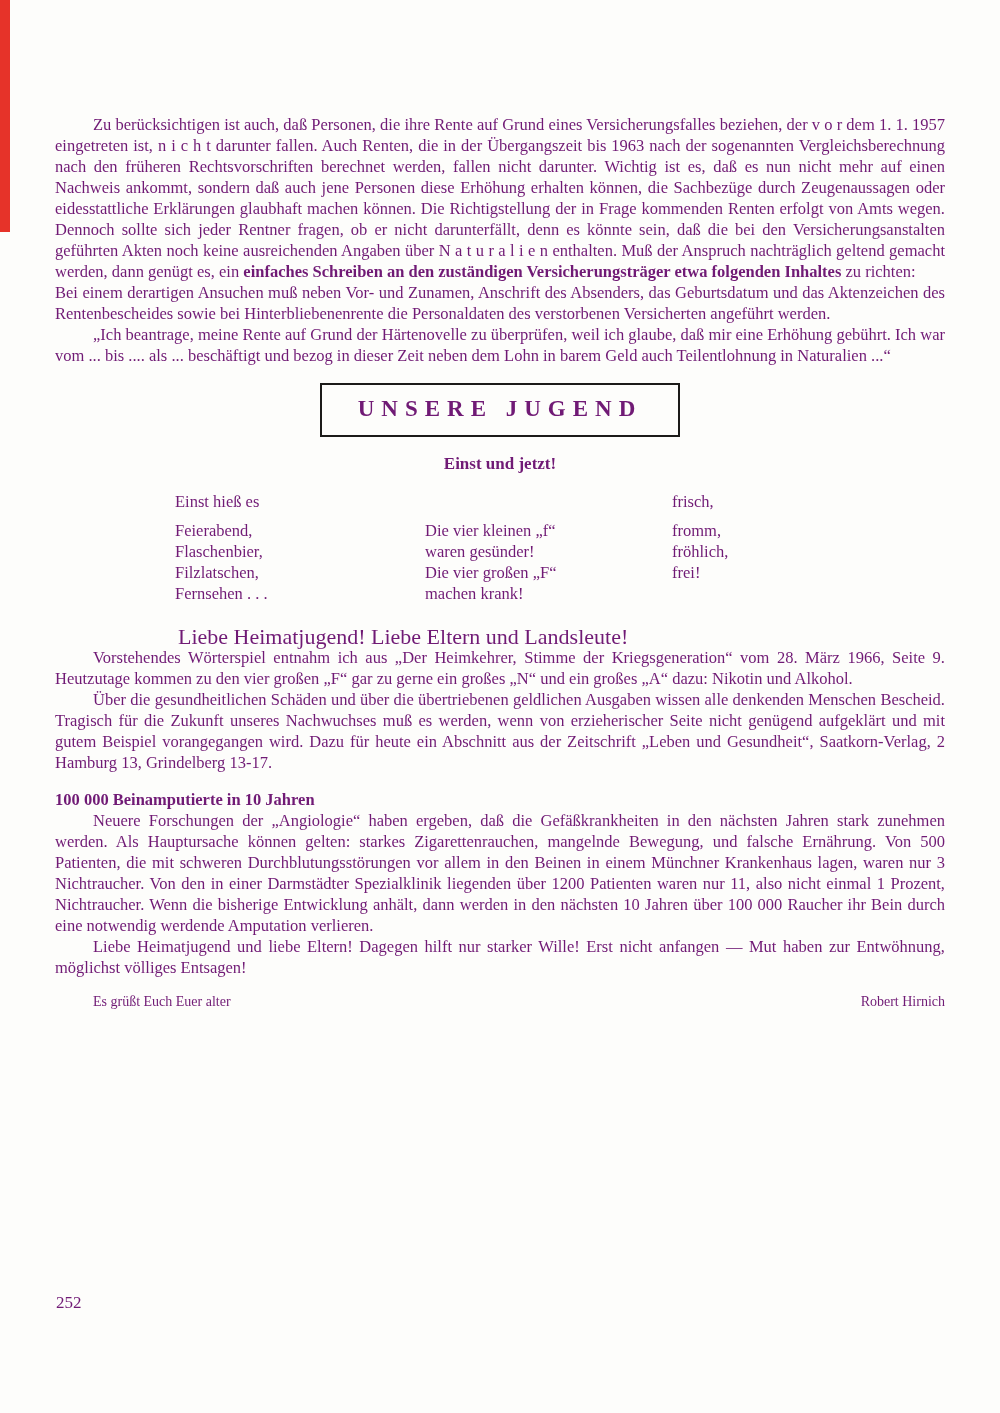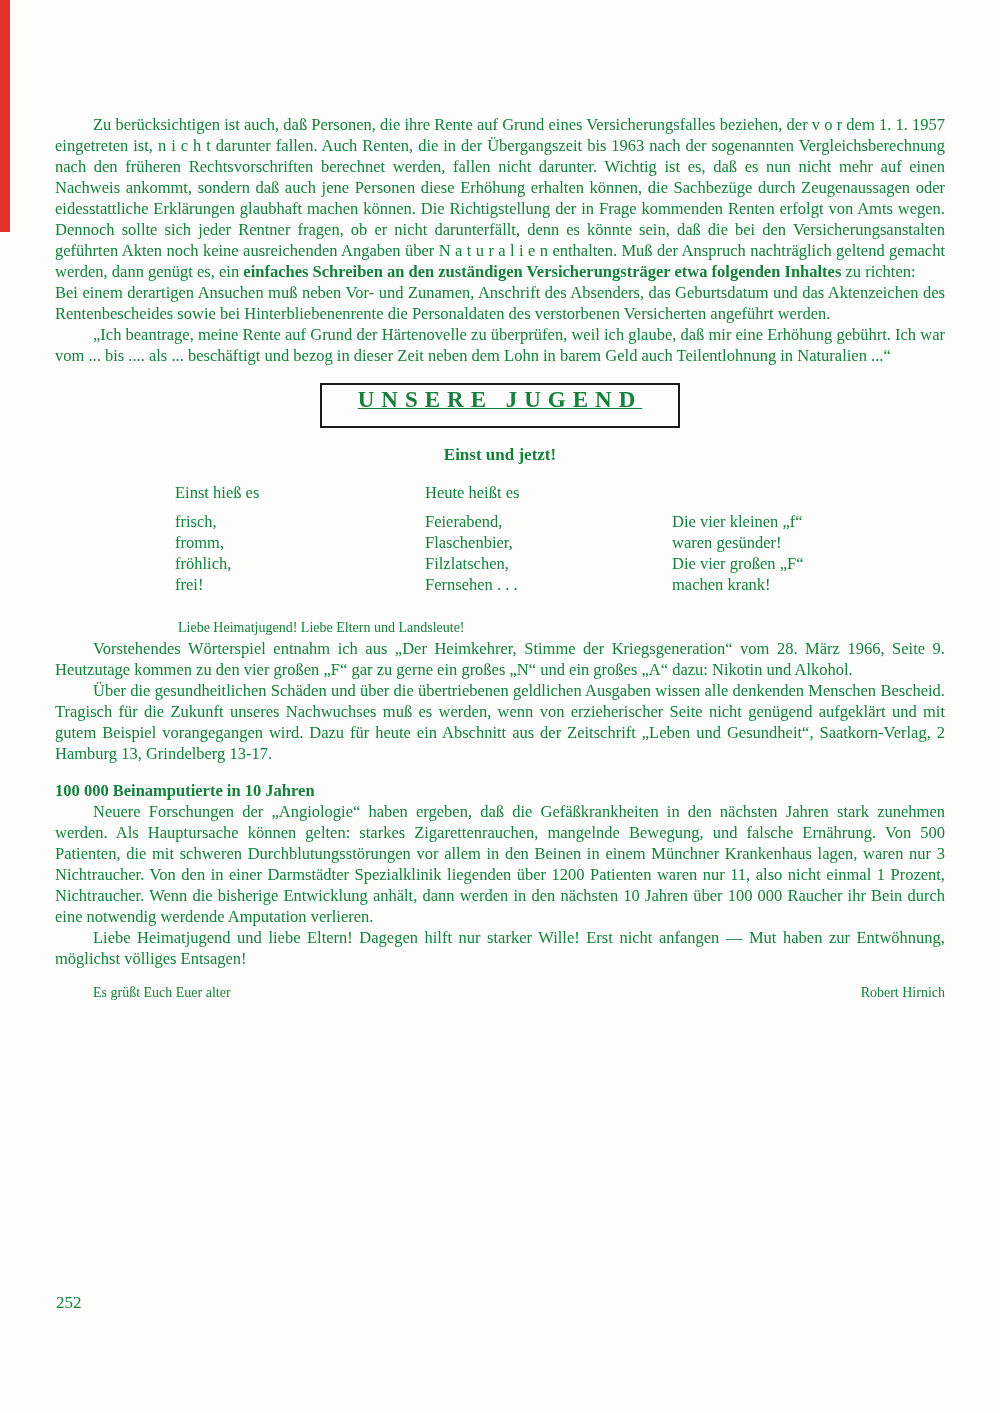"Zu berücksichtigen ist auch, daß" .page { color: #15803d -> #701a75 }
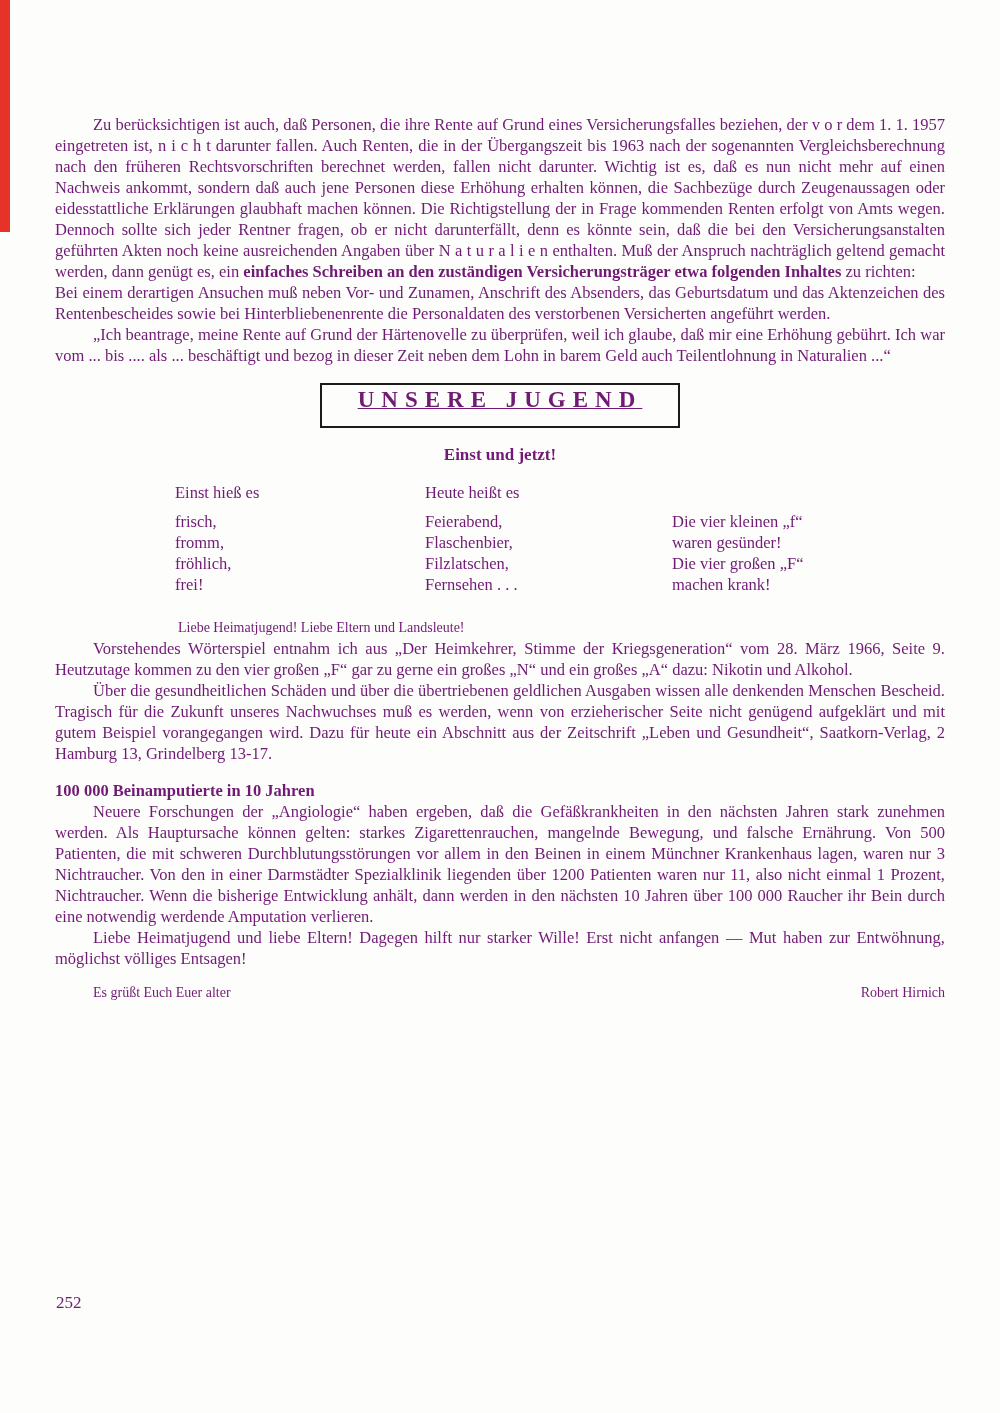"UNSERE JUGEND" .title-box { padding: 2px 36px 13px 36px -> 11px 36px 13px 36px; text-decoration: underline -> none }
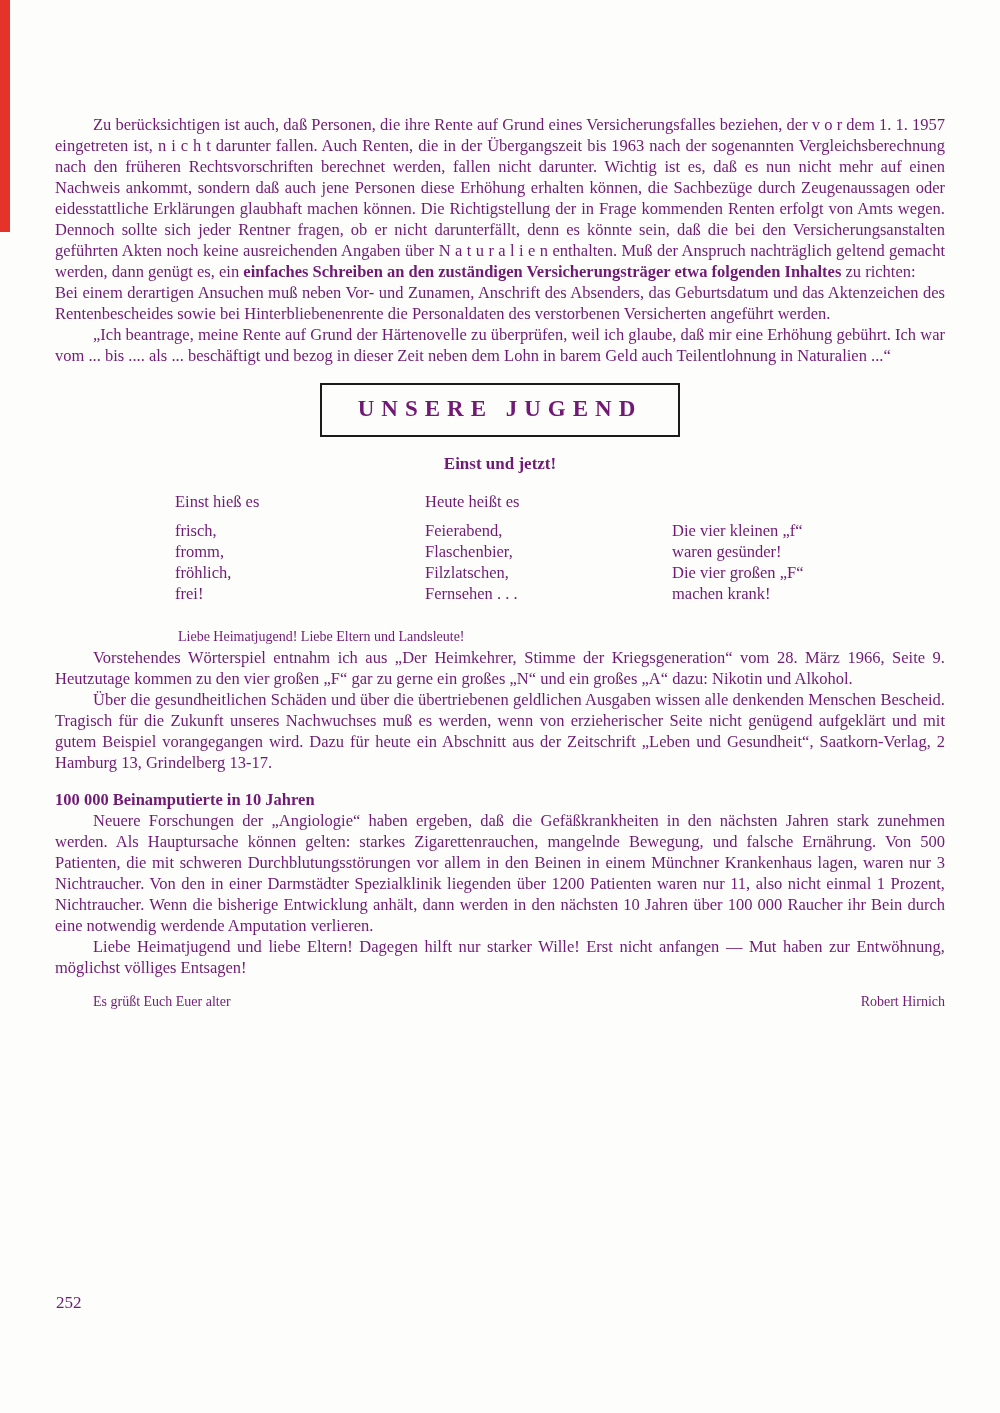"Heute heißt es" div.jt-head { html: <div>Heute heißt es</div> -> none }
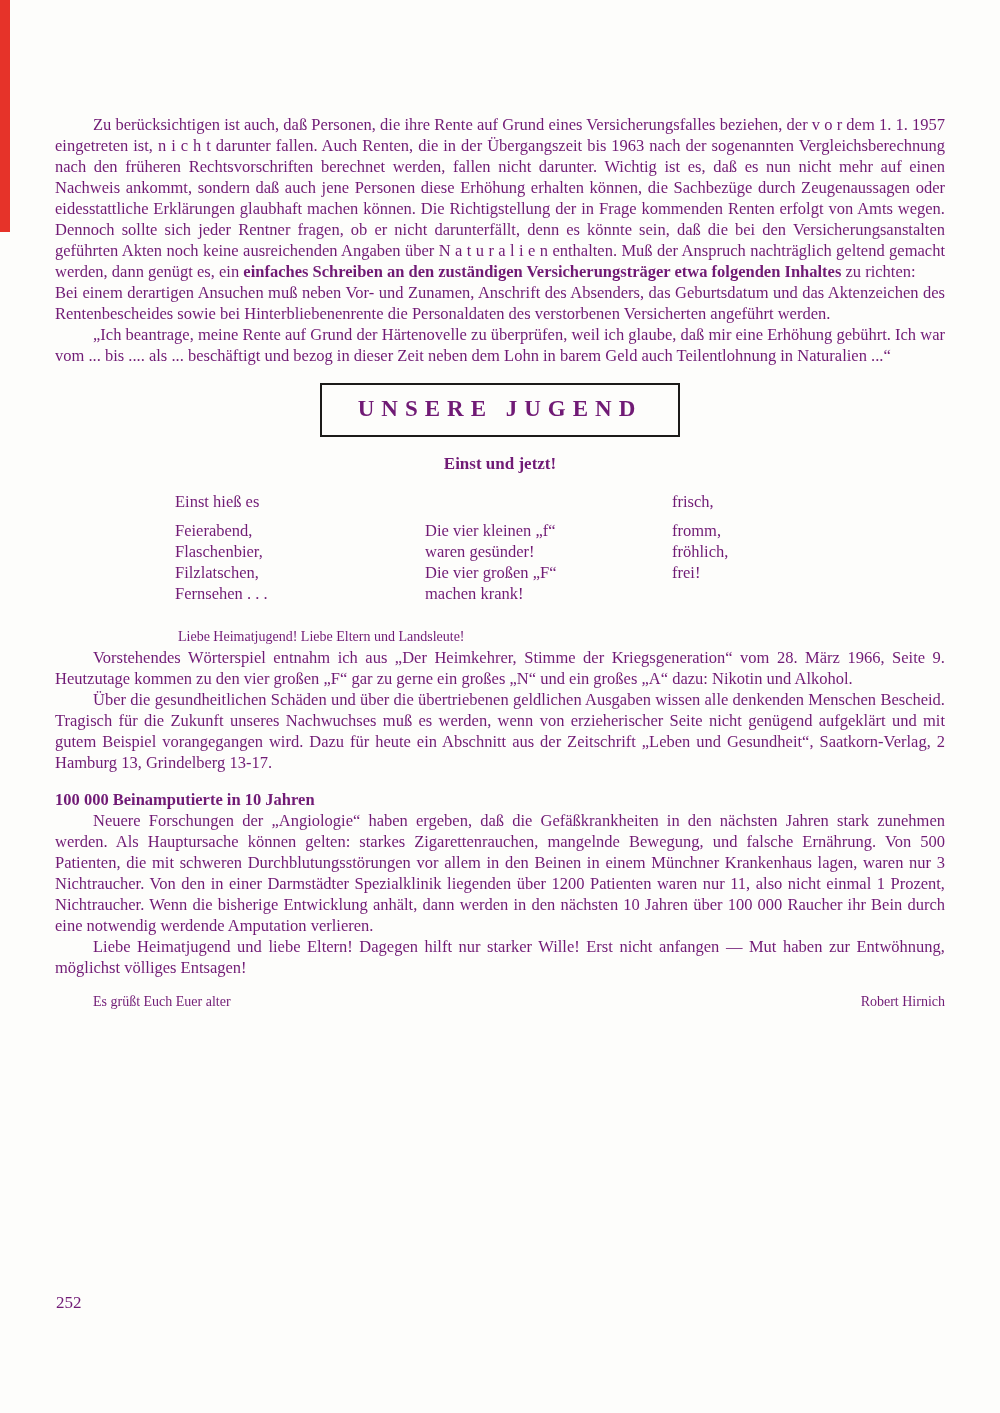"Liebe Heimatjugend! Liebe Eltern und" .greeting { font-size: 14px -> 22px }
